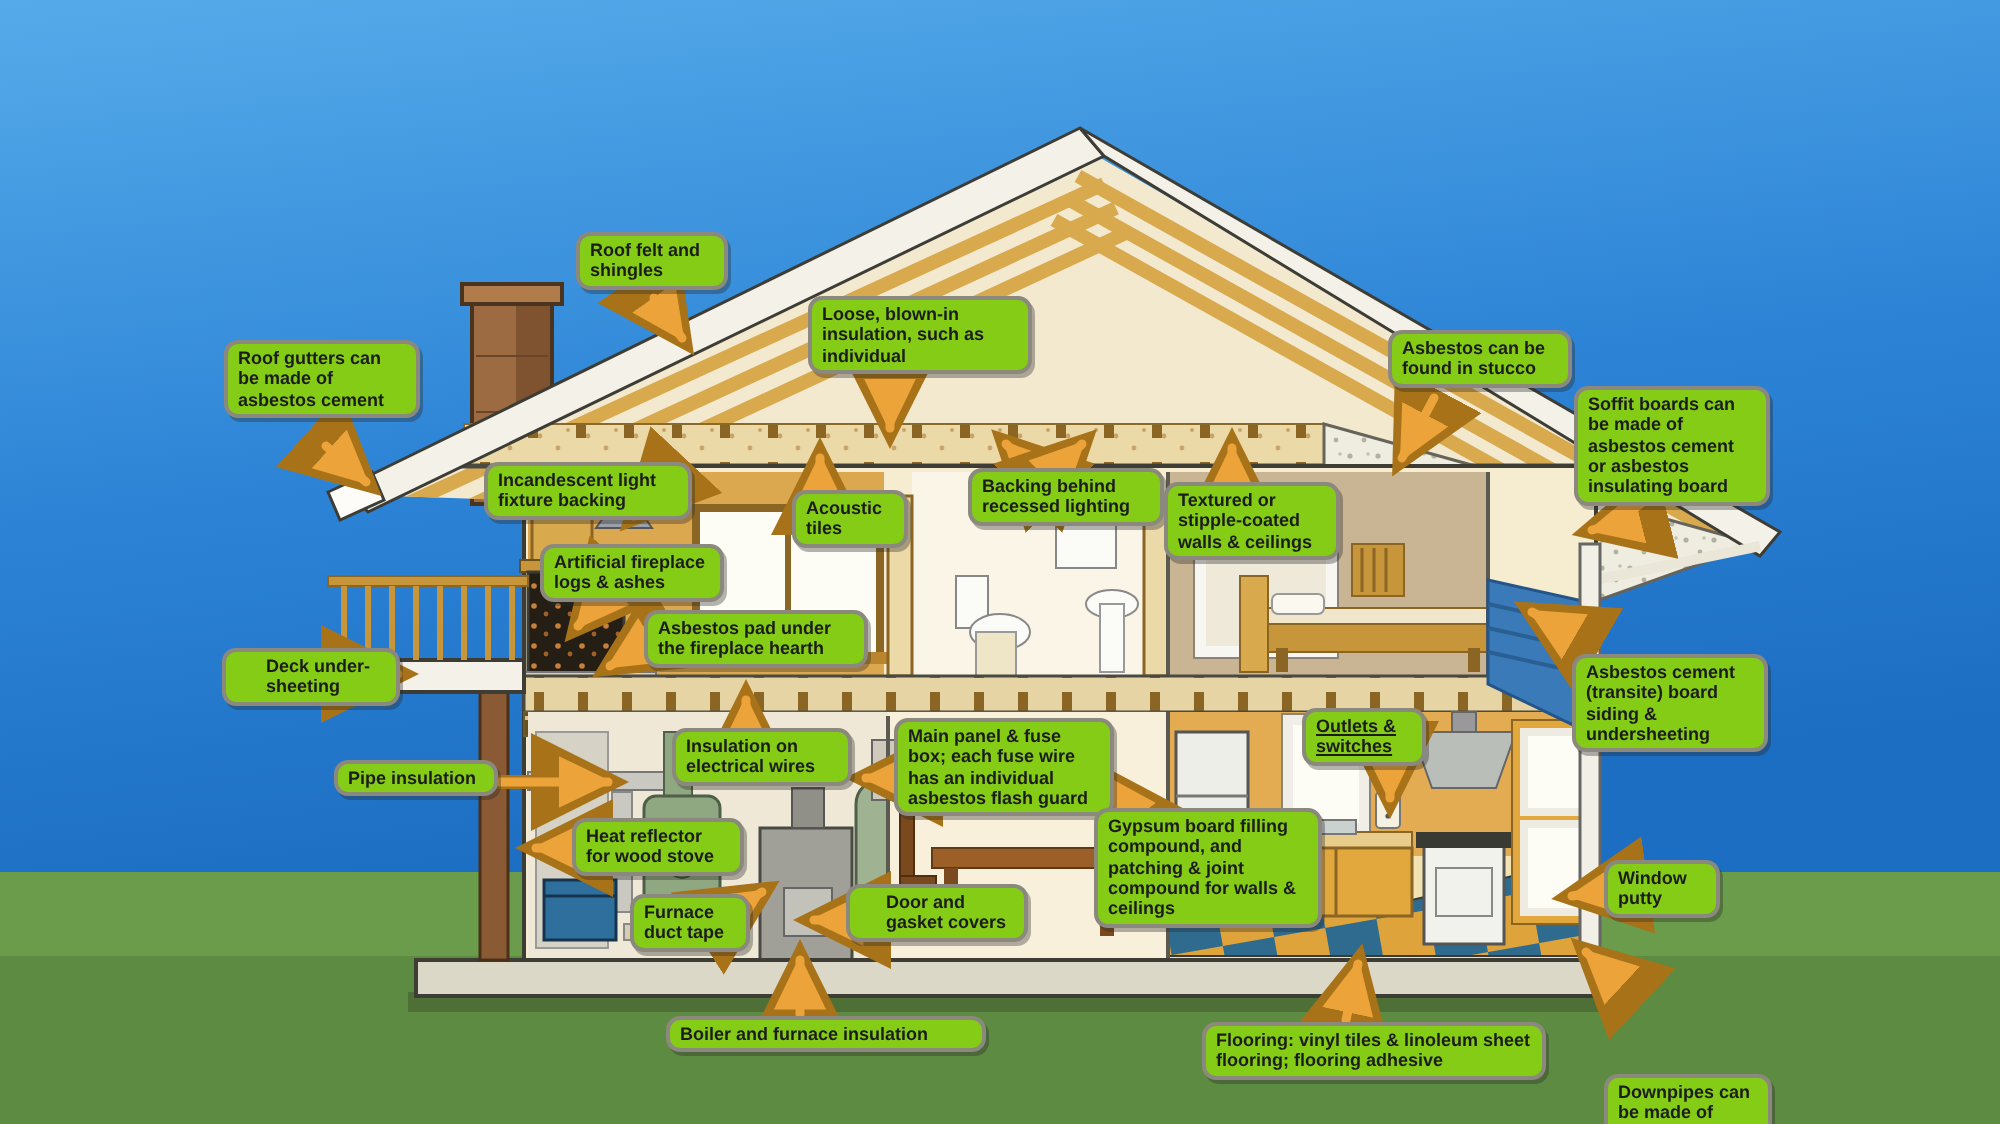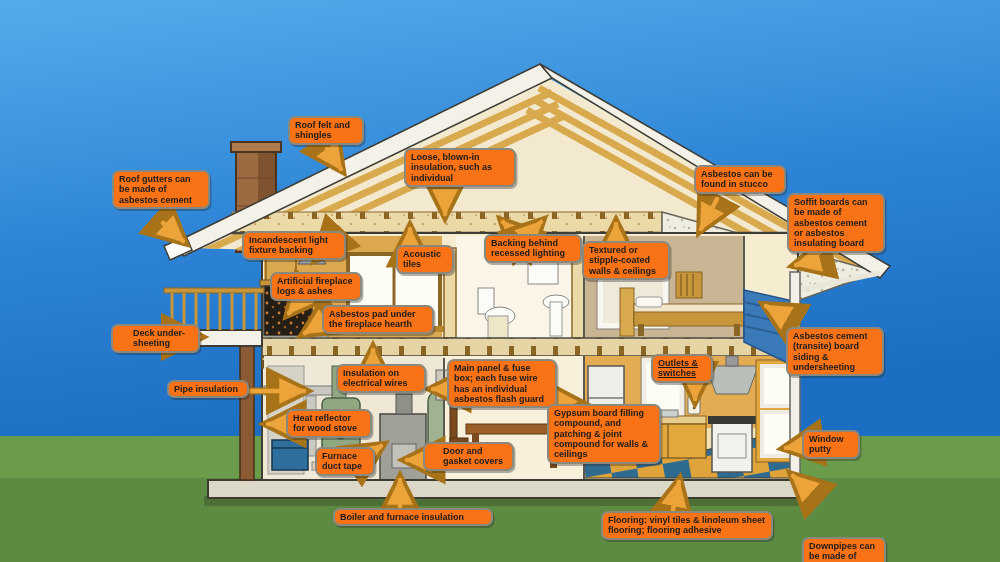"Roof felt and shingles" .callout { background: #f97316 -> #84cc16 }
